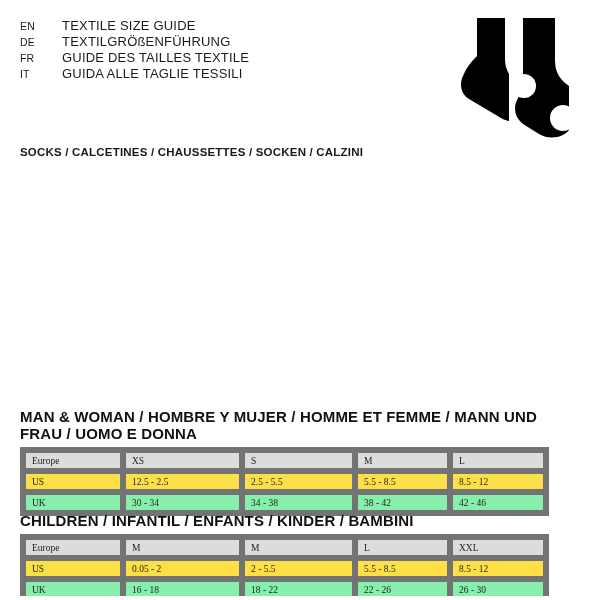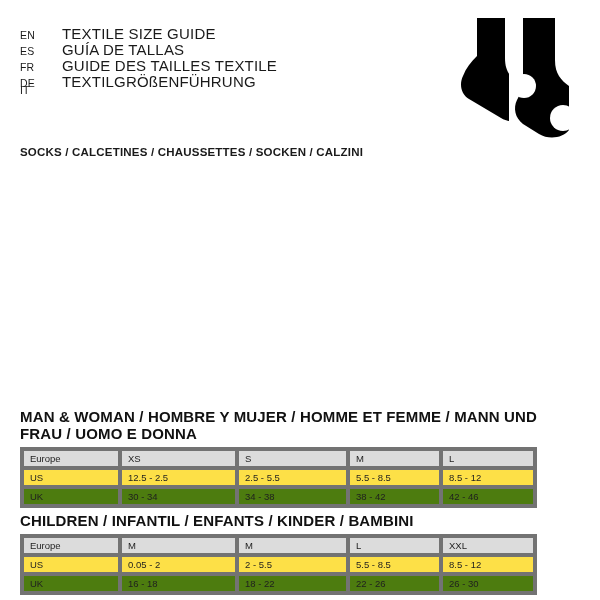"TEXTILE SIZE GUIDE" .lang-text { font-size: 15px -> 13px; margin-top: 8px -> none }
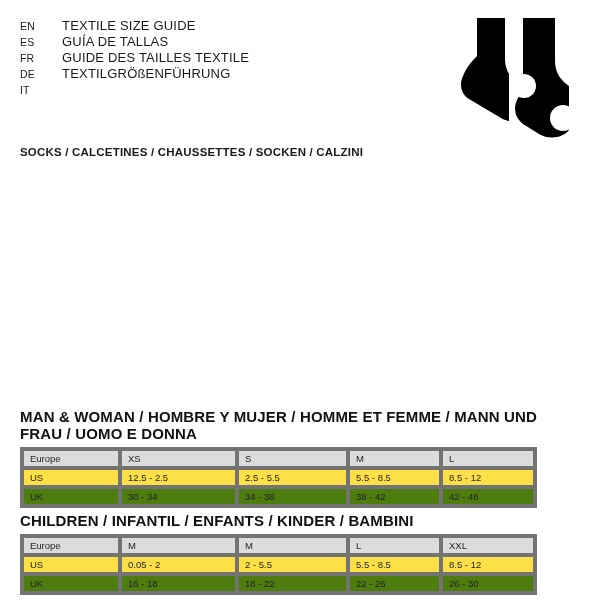"ES" div.lang-row { html: <div> <span>ES</span> <span>GUÍA DE TALLAS</span> </div> -> none }
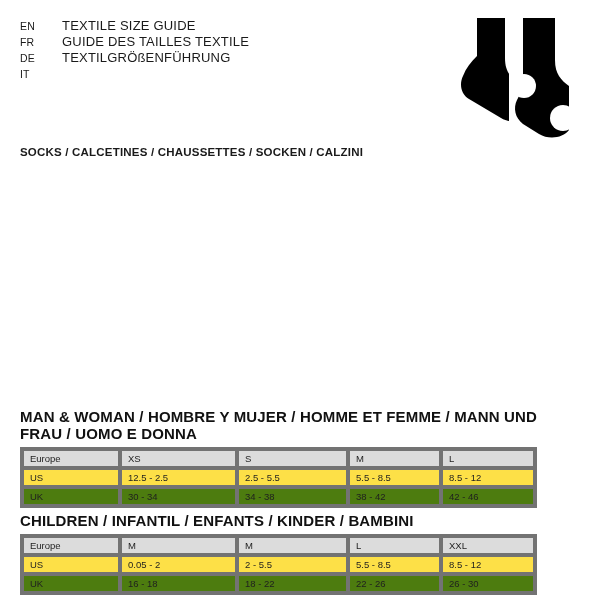"FR" div.lang-row { order: before "DE" -> after "DE" }
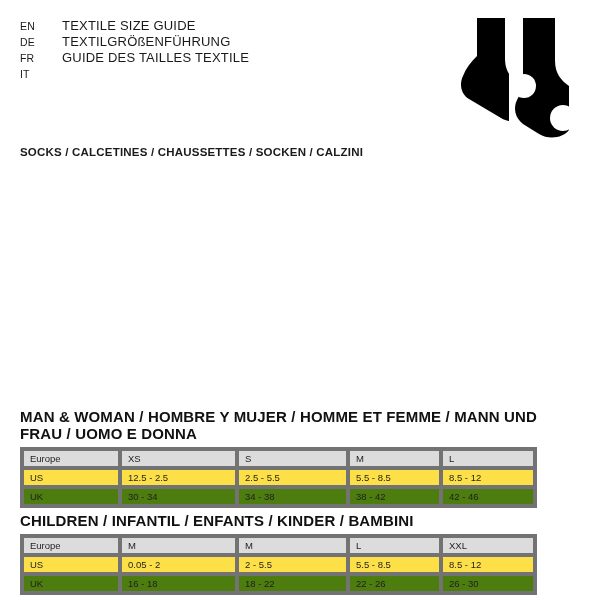"GUIDA ALLE TAGLIE TESSILI" span.lang-text { html: none -> <span>GUIDA ALLE TAGLIE TESSILI</span> }
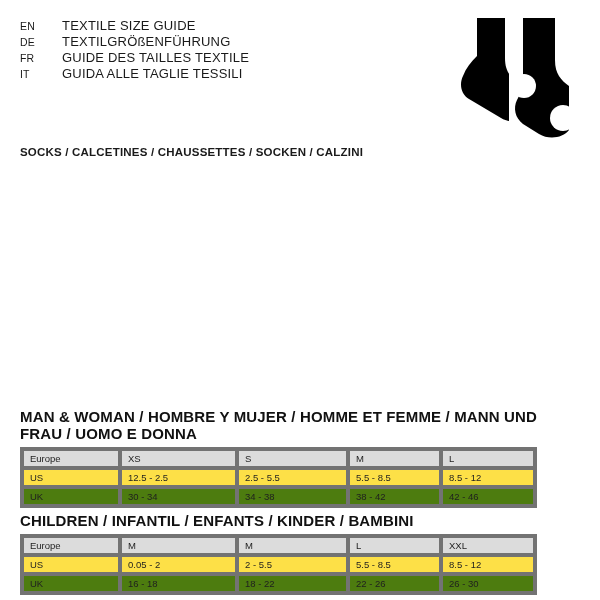"Europe" table.size-table td { border: 4px solid #737373 -> 6px solid #737373; font-family: none -> Liberation Serif, serif }
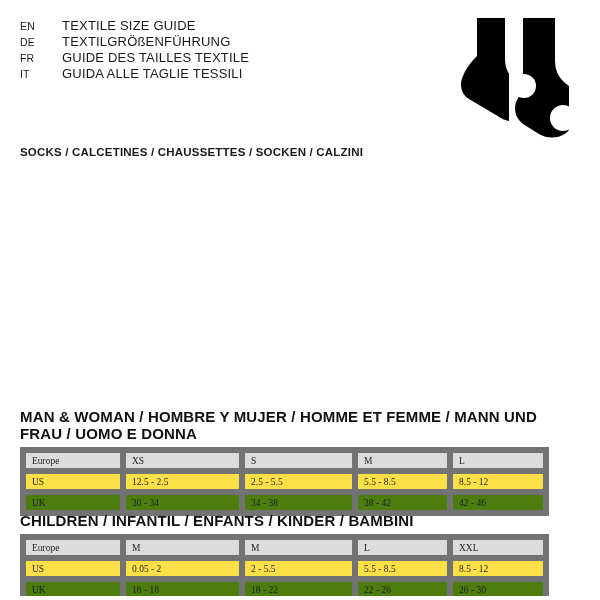"UK" table.size-table tr.even td { background: #4d7c0f -> #86efac }
